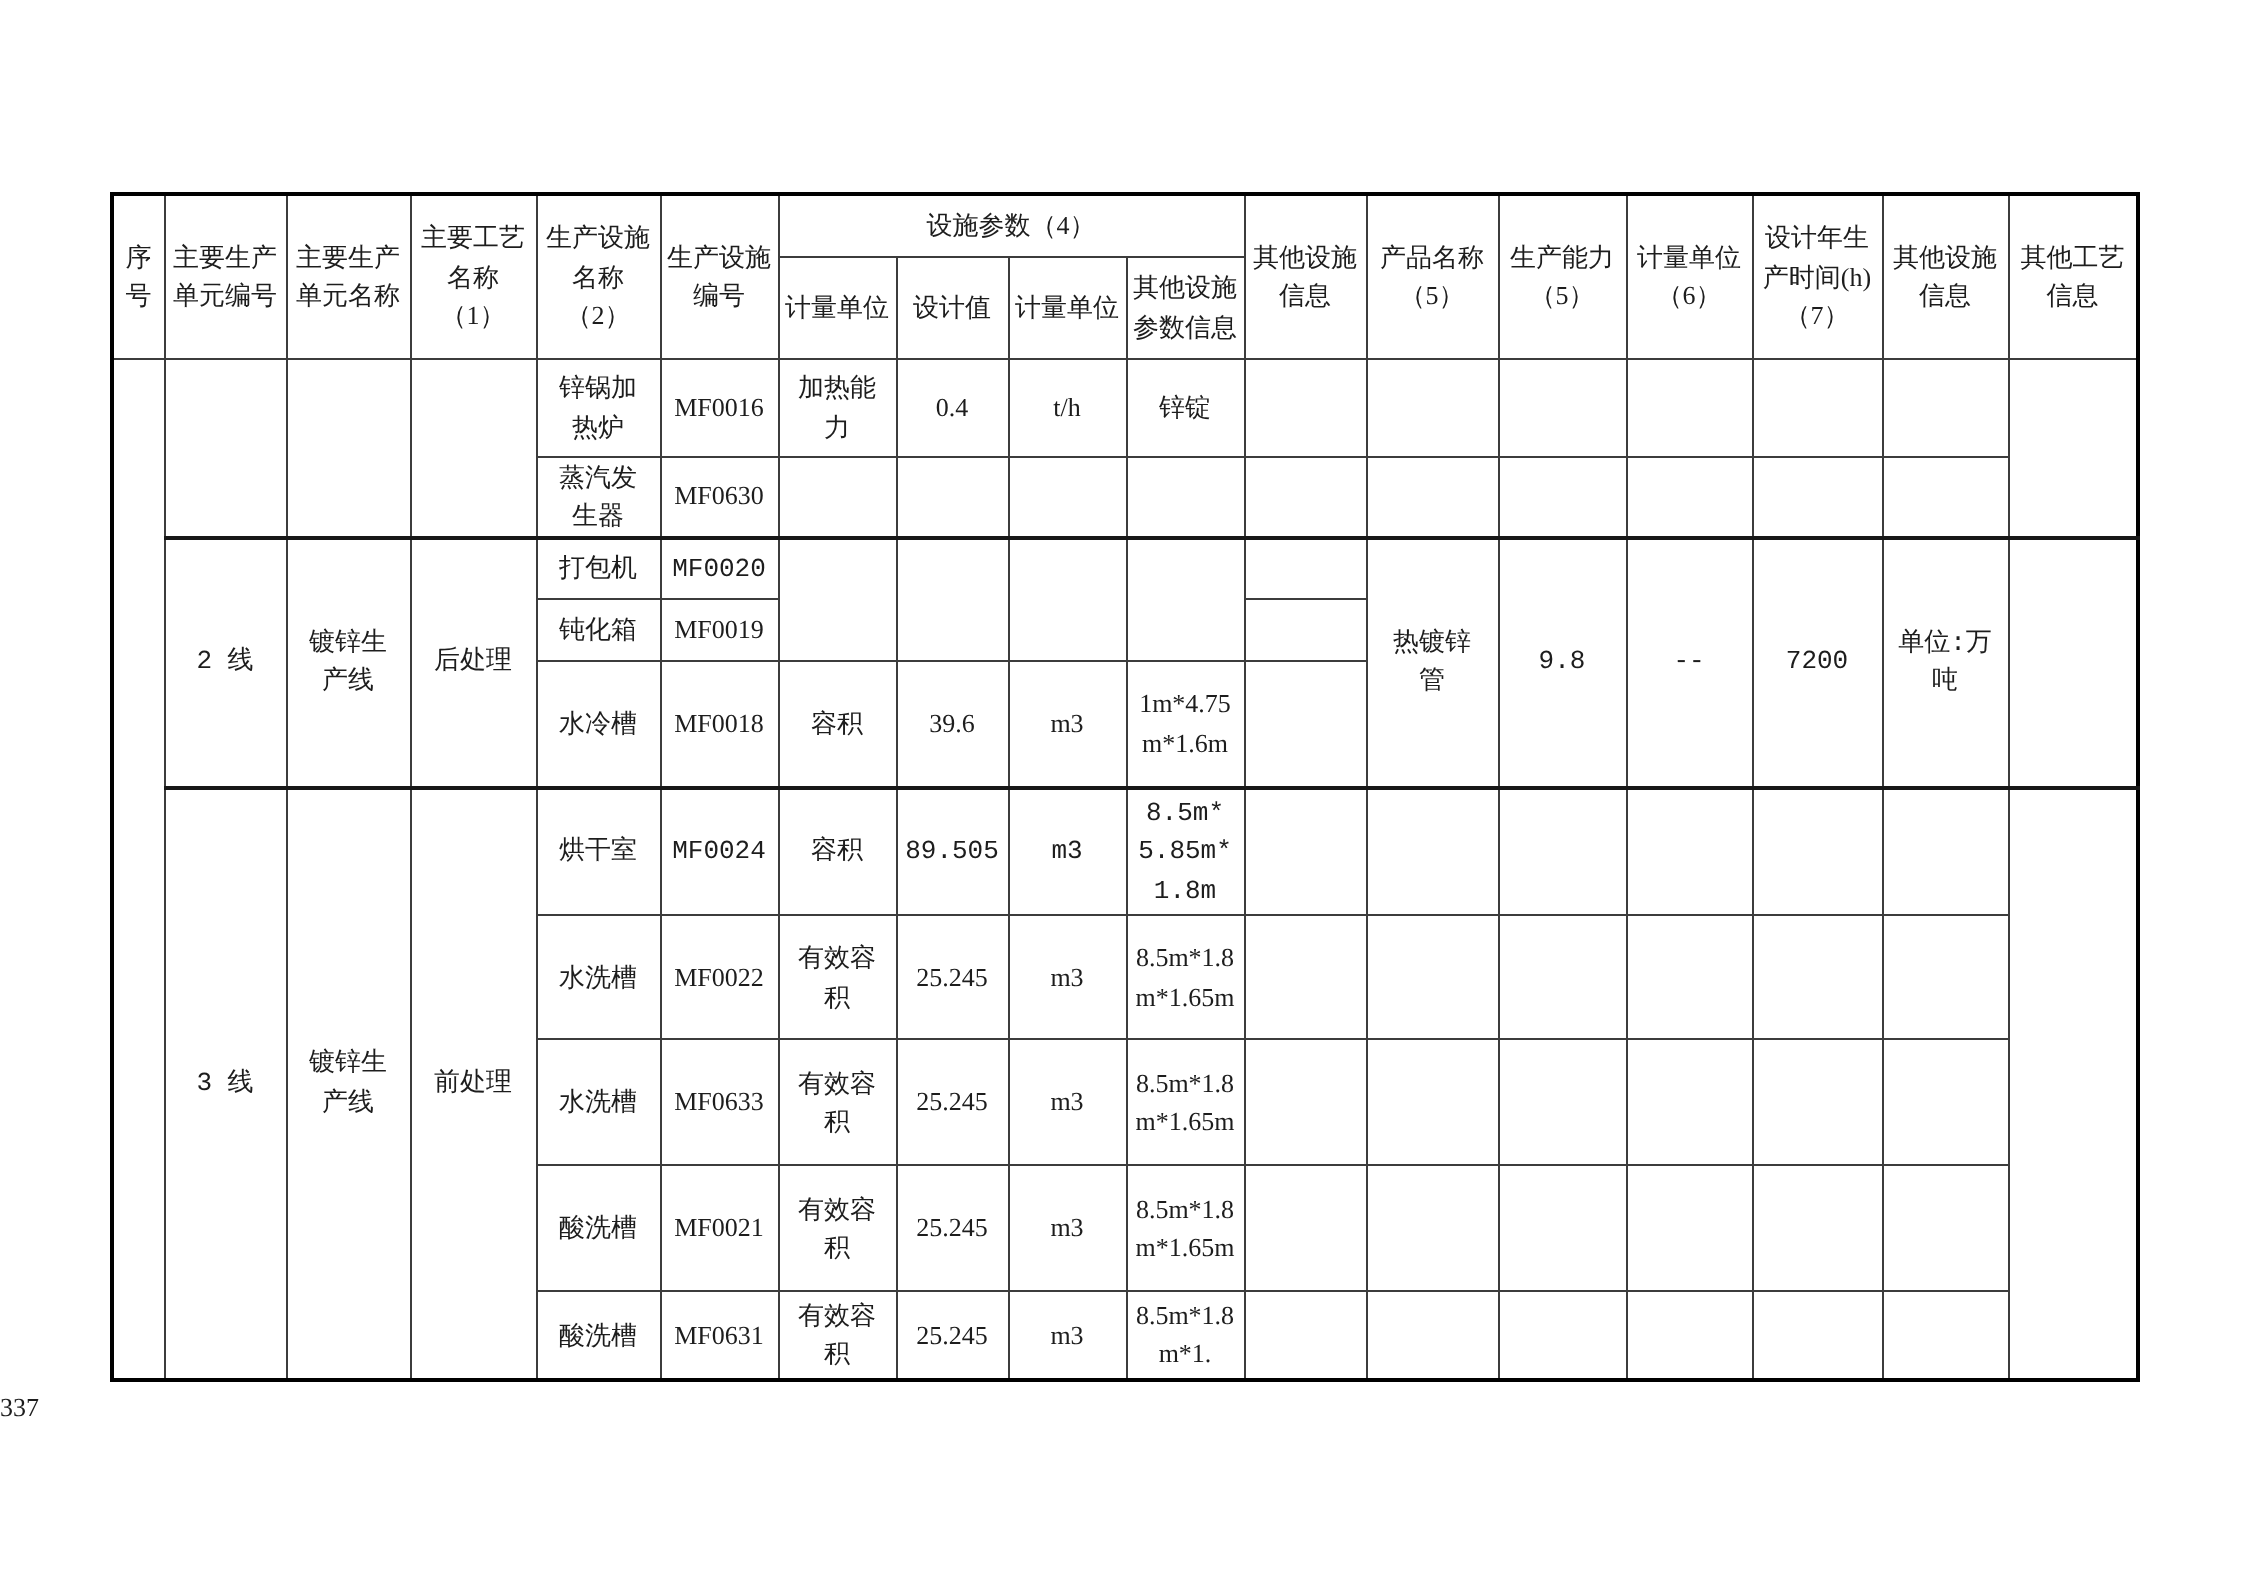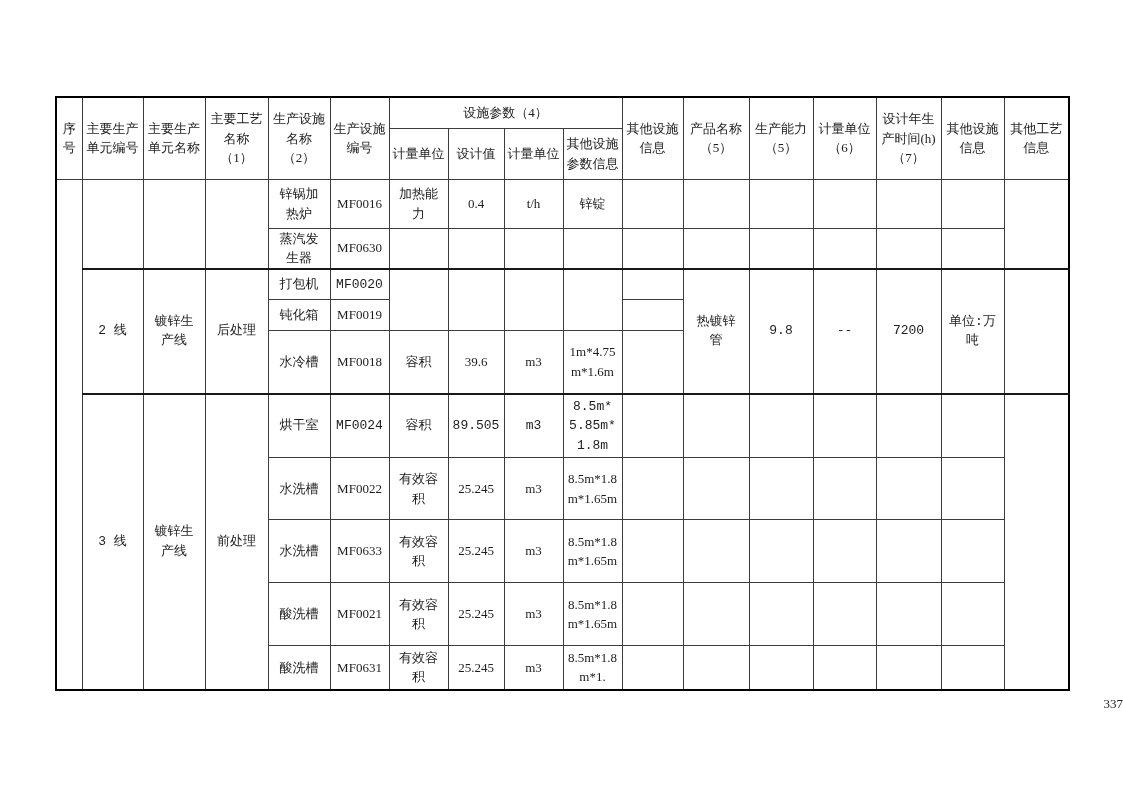"337" .page-number { text-align: right -> left }
